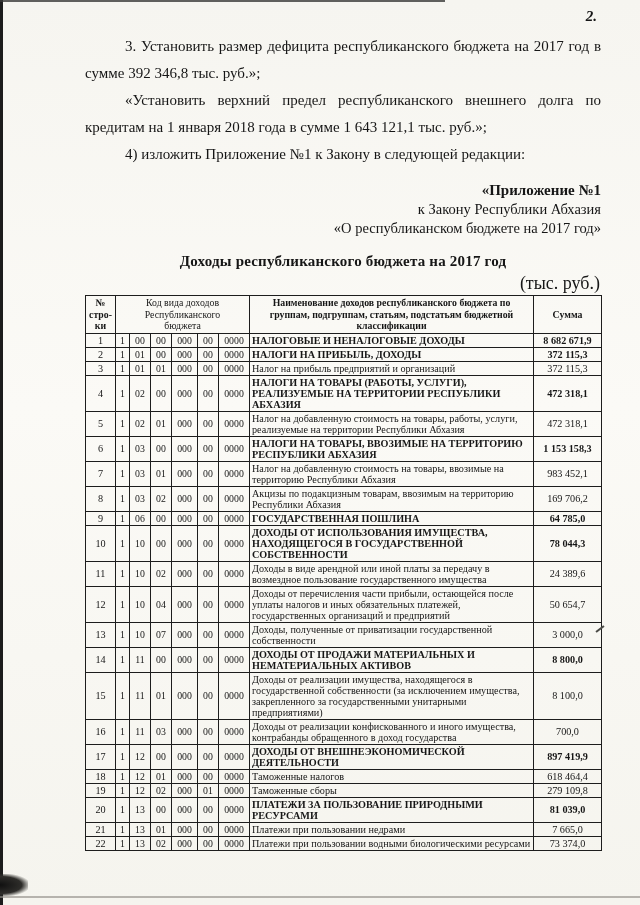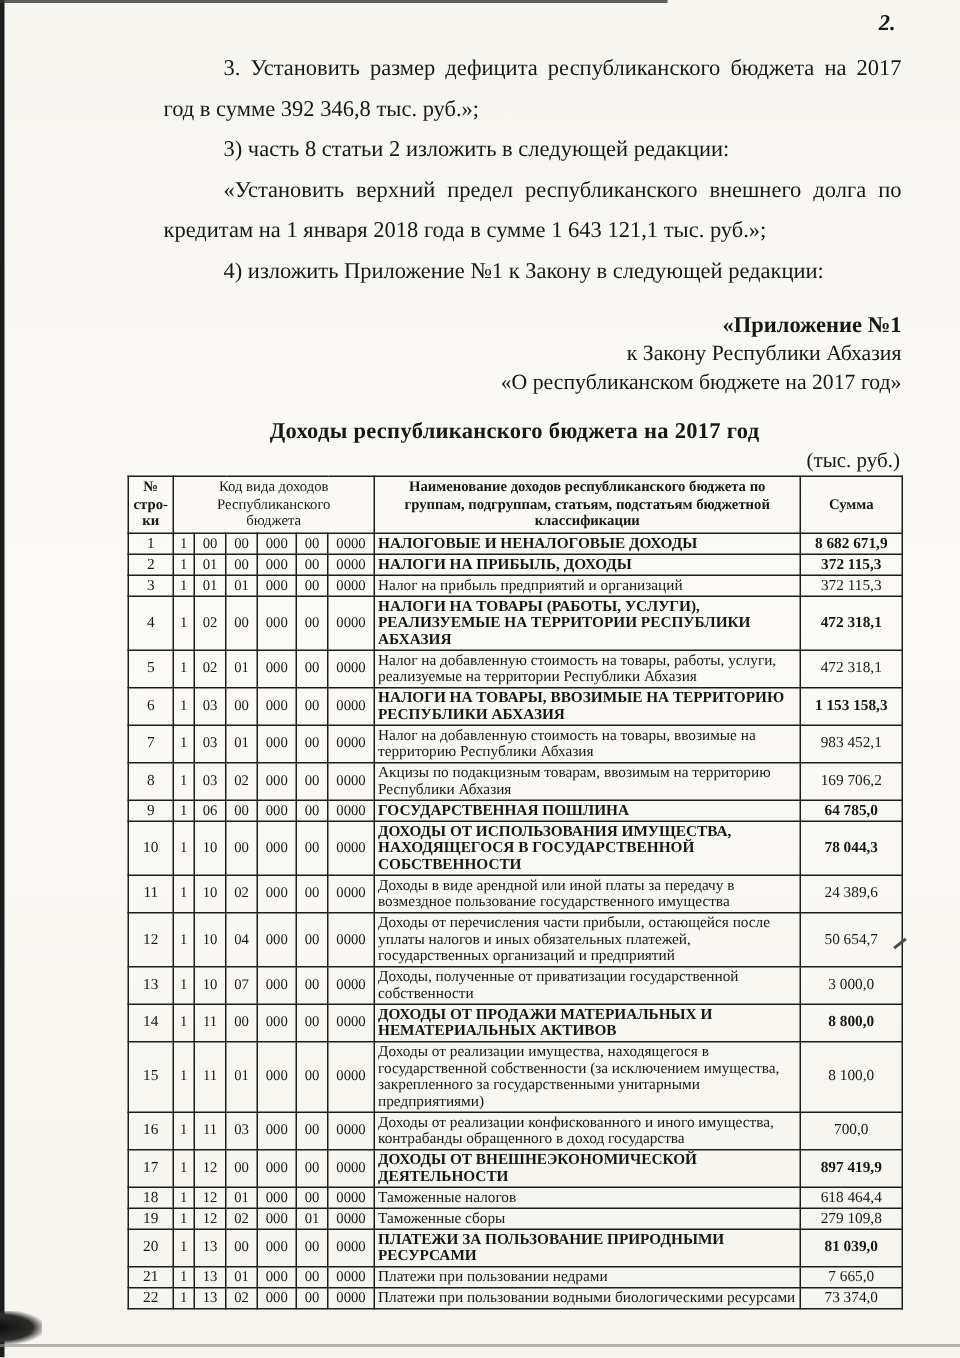"3. Установить размер дефицита" .body-text { margin-left: 24px -> none }
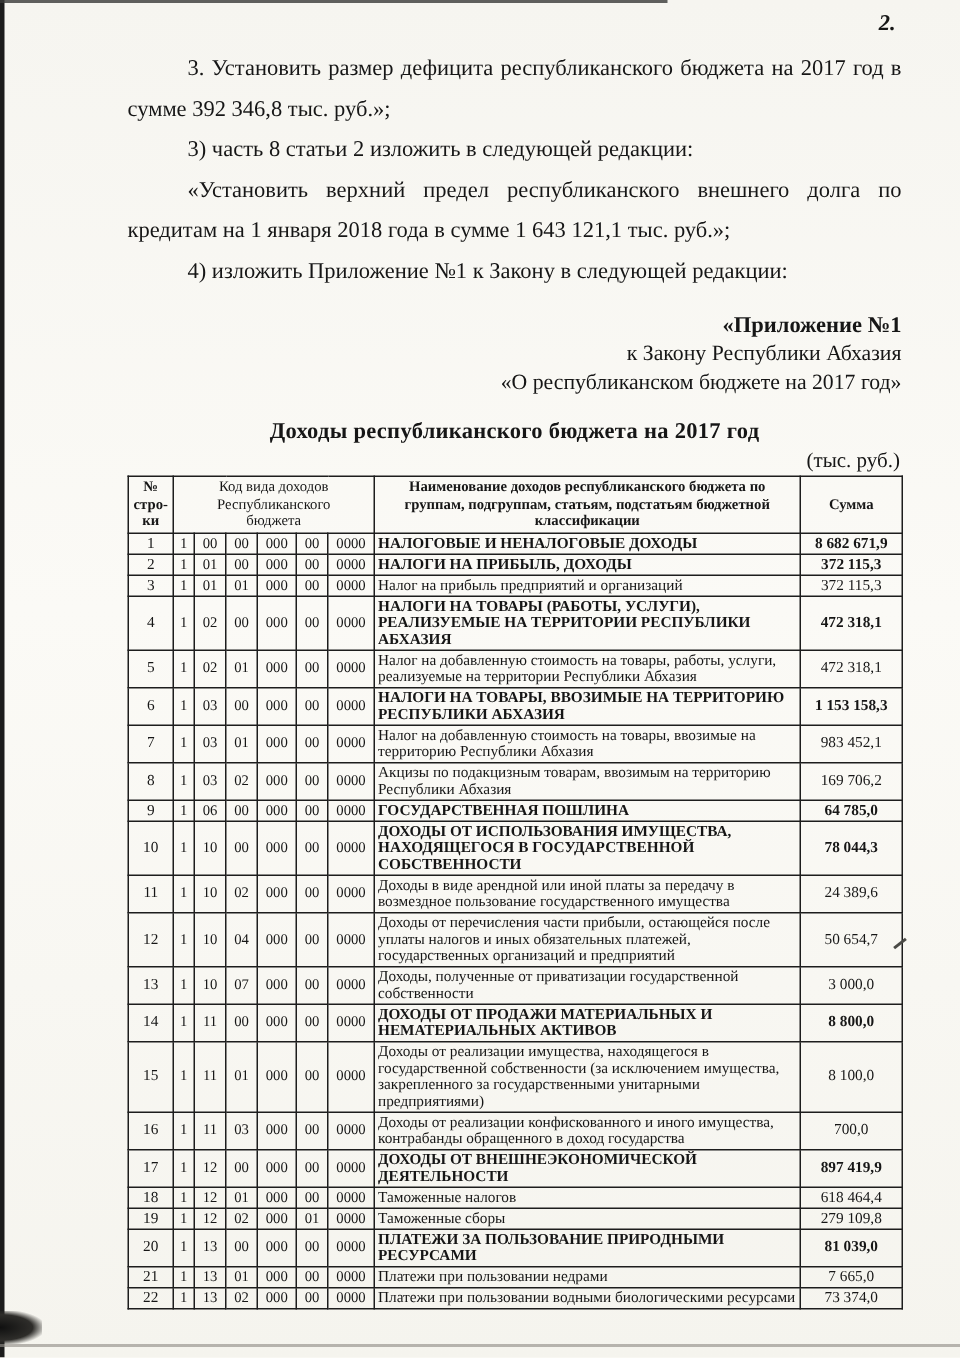"3) часть 8 статьи 2" p.para { html: <p>3) часть 8 статьи 2 изложить в следующей редакции:</p> -> none }
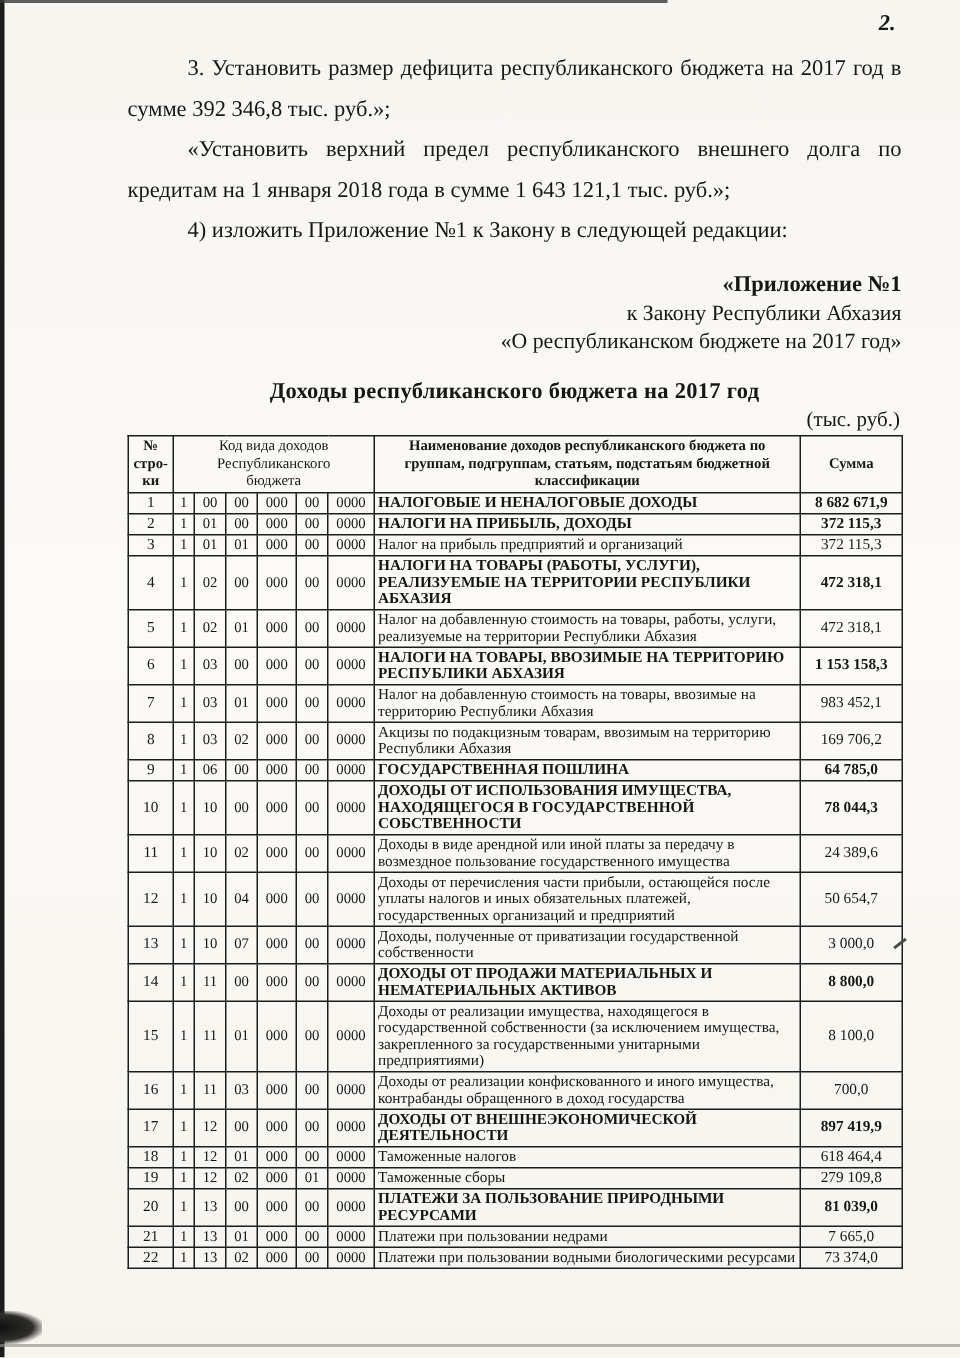"(тыс. руб.)" .units { font-size: 14px -> 18px }
